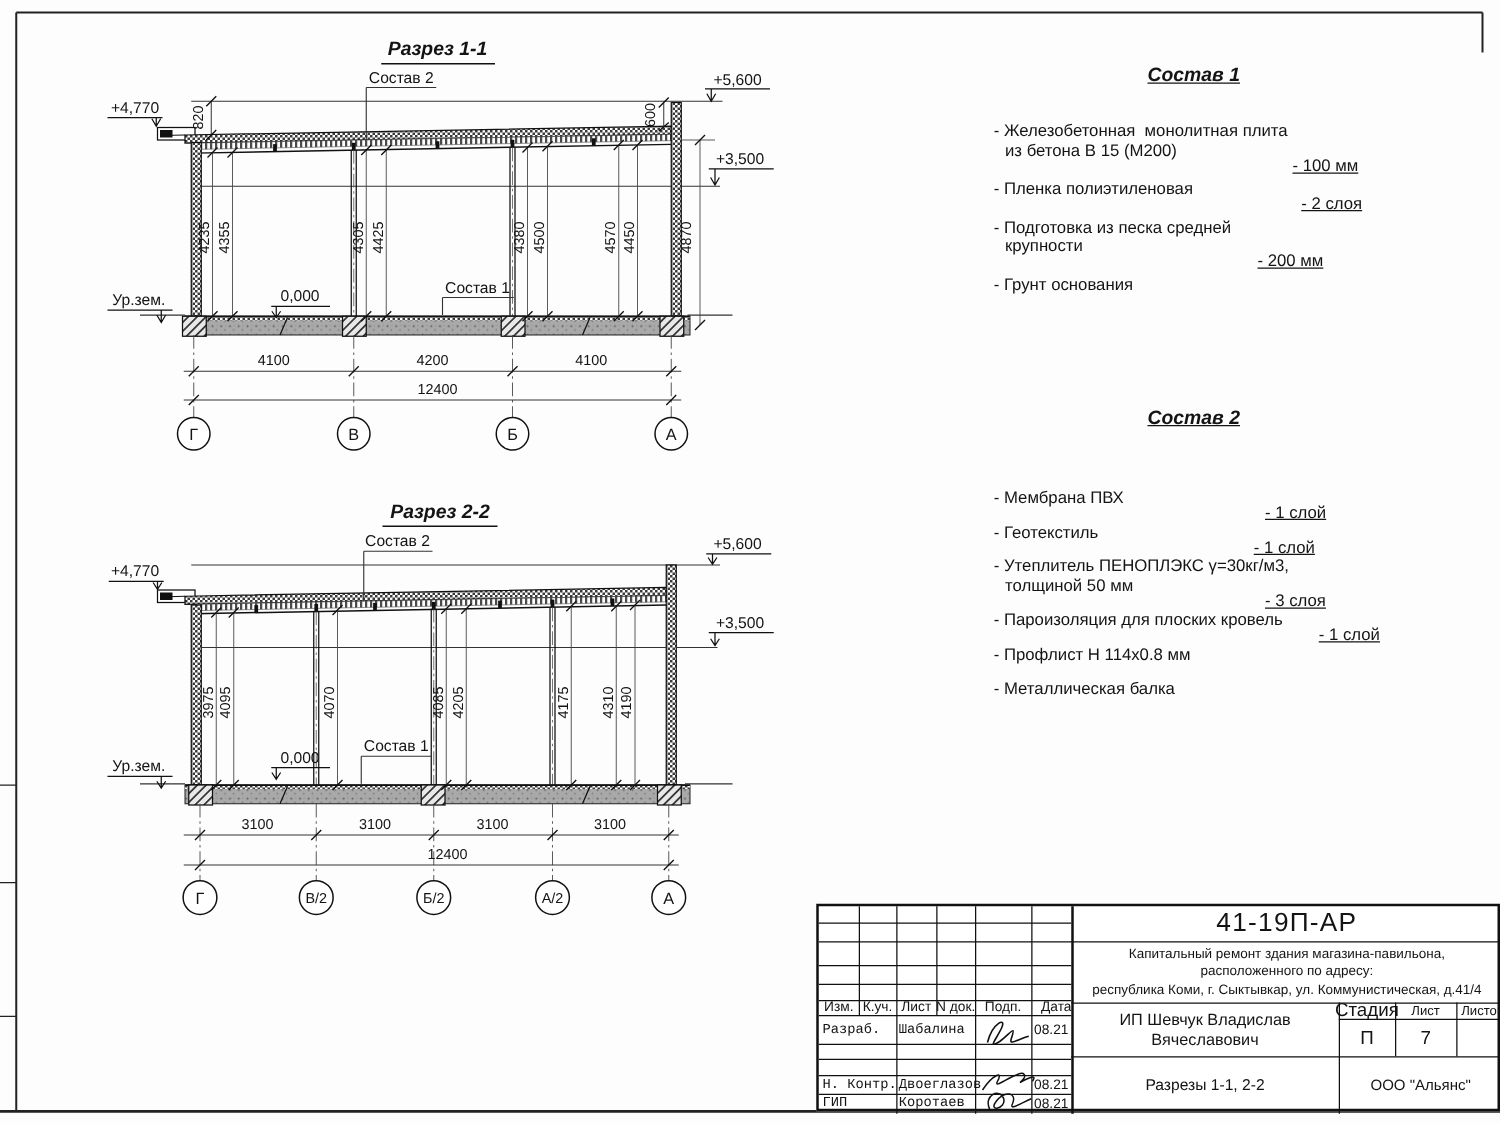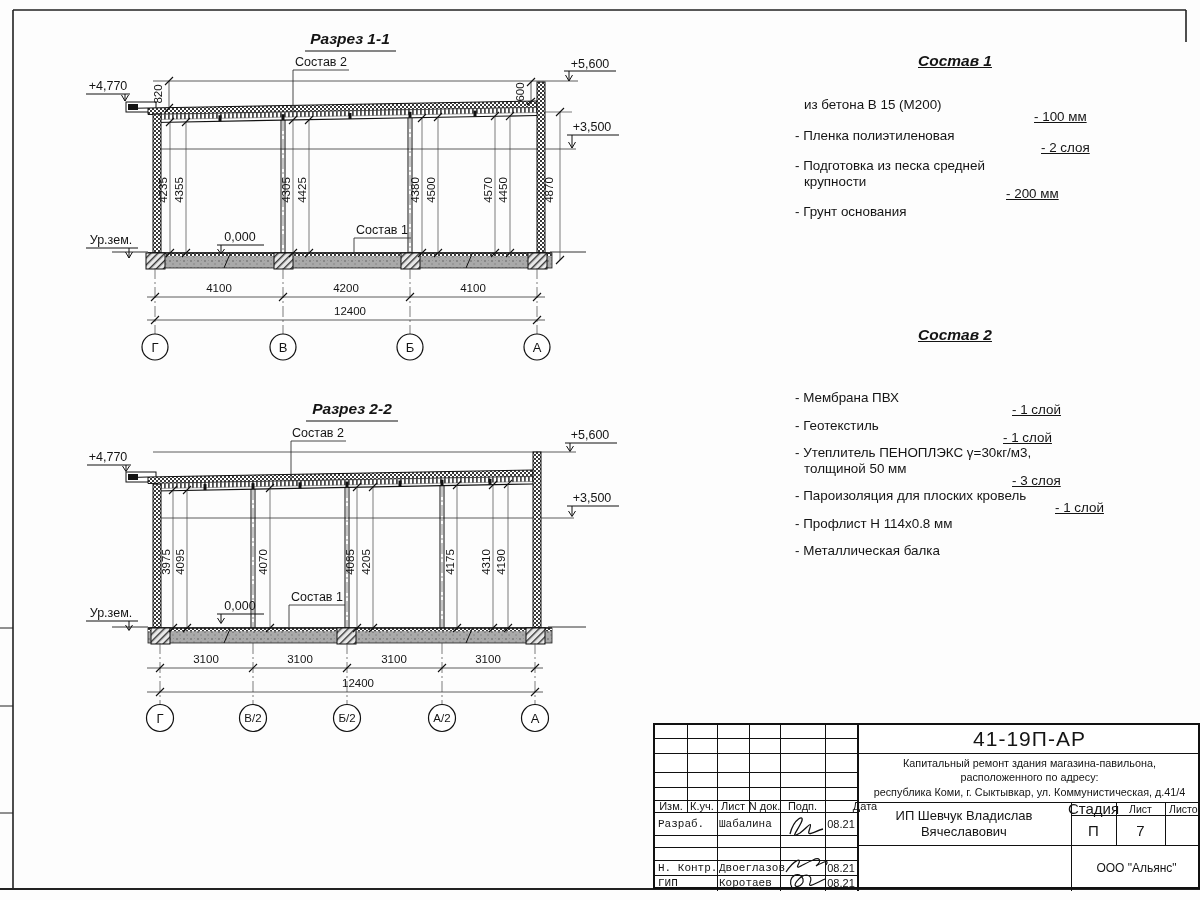"- Железобетонная монолитная плита" div.sline { html: none -> <div><span>- Железобетонная монолитная плита</span></div> }
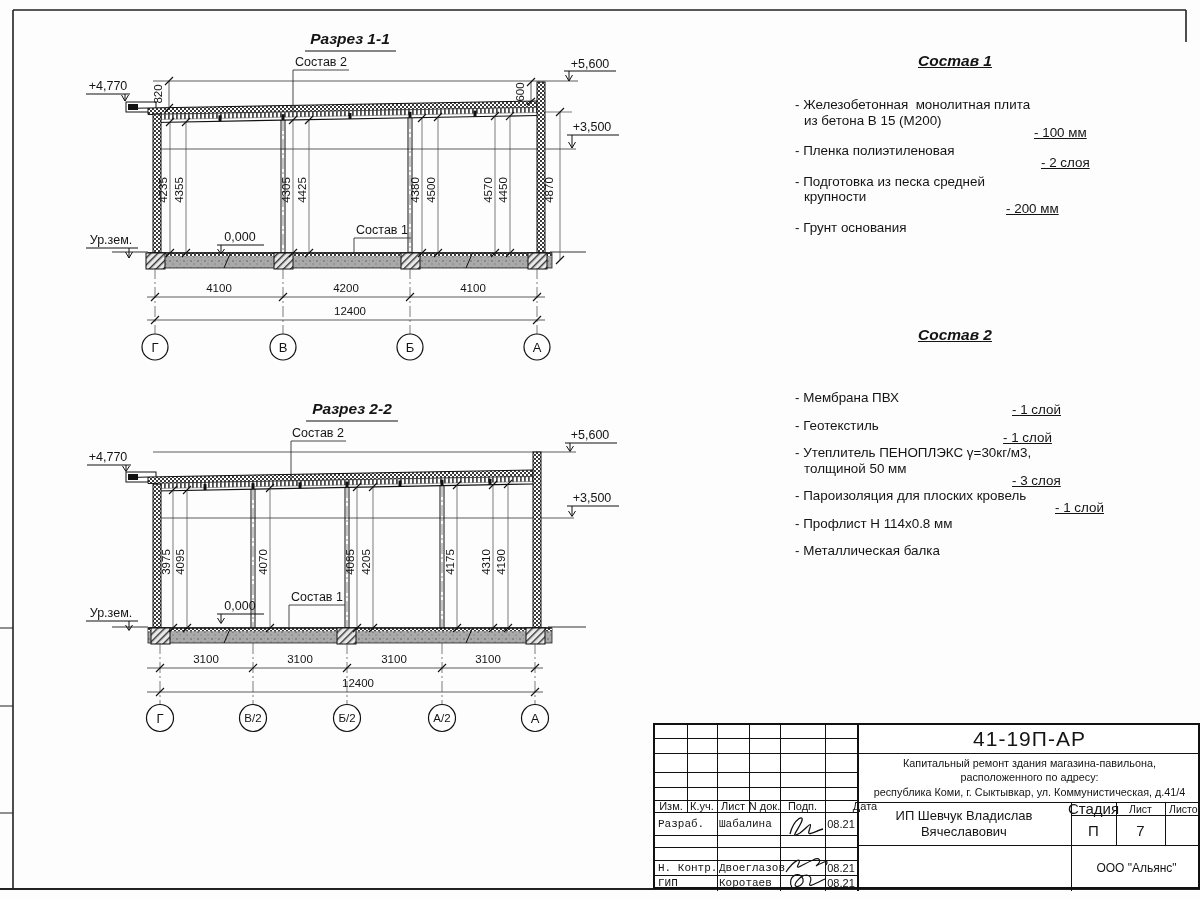"Дата" div.cell { left: 186px -> 166px }
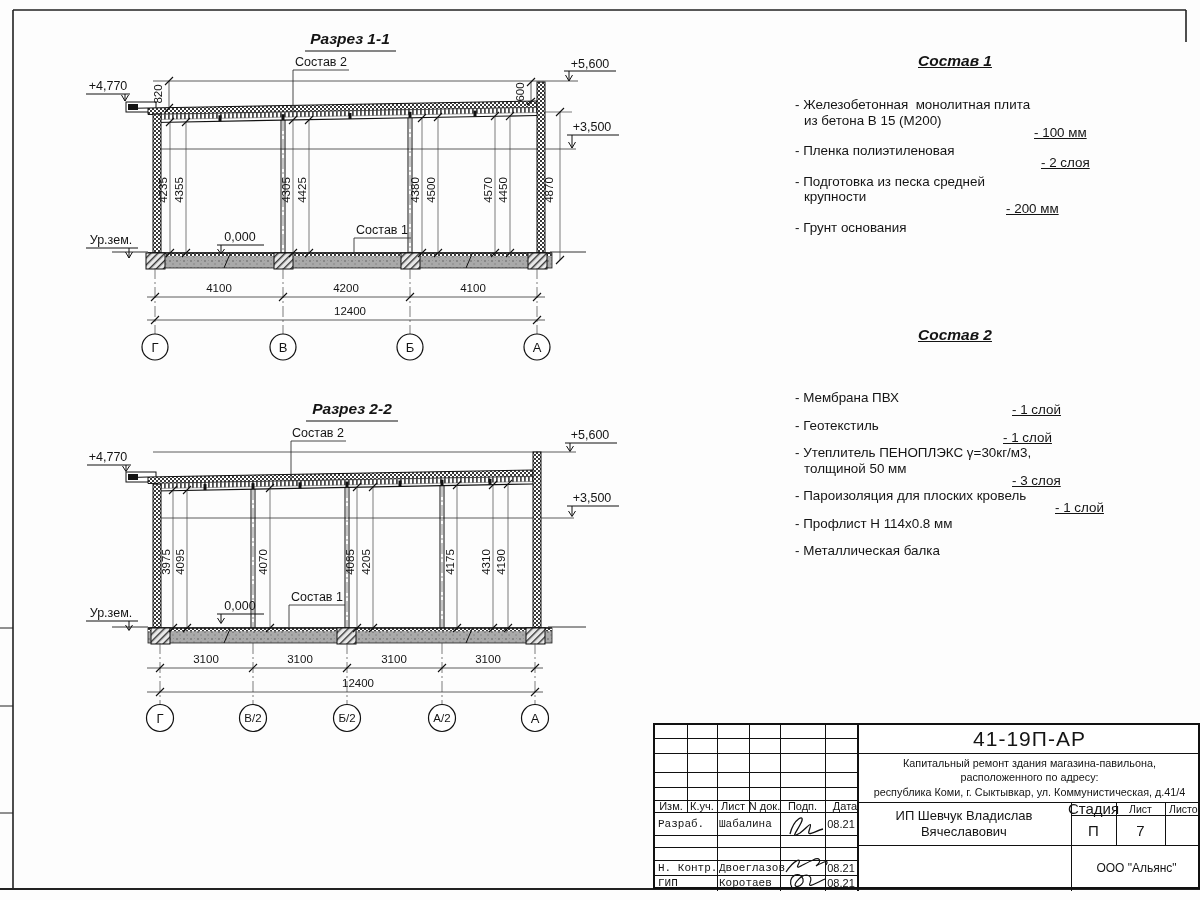"Разрезы 1-1, 2-2" div.cell { html: none -> <div>Разрезы 1-1, 2-2</div> }
